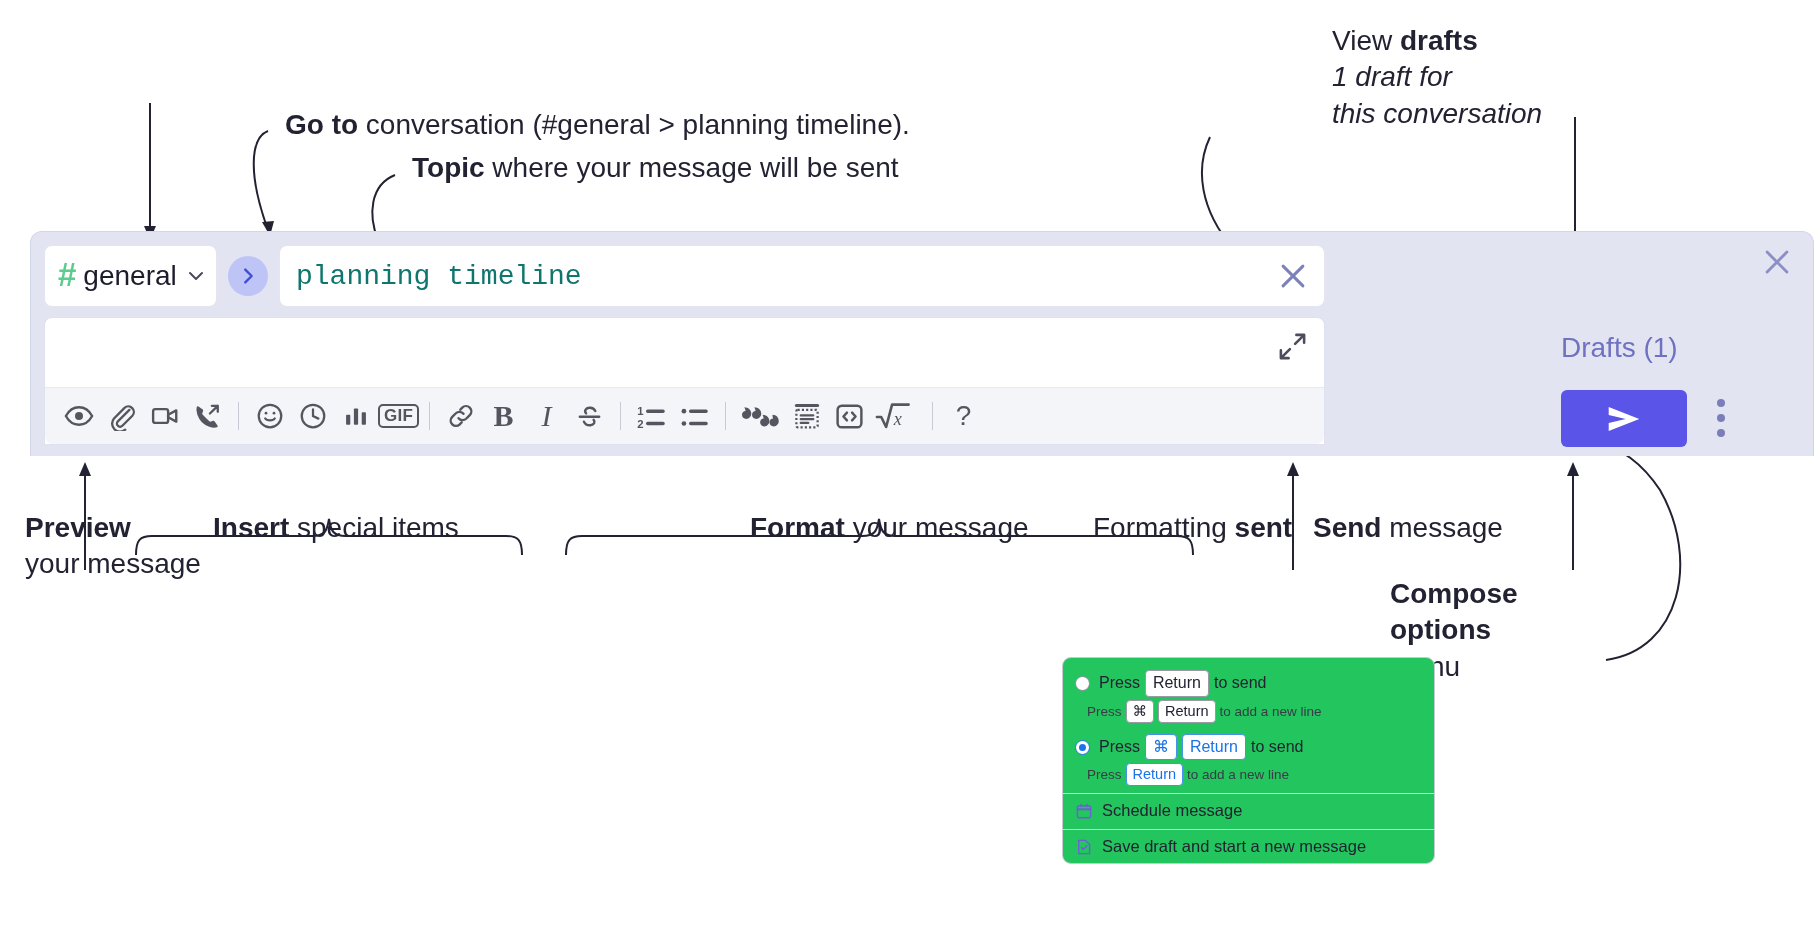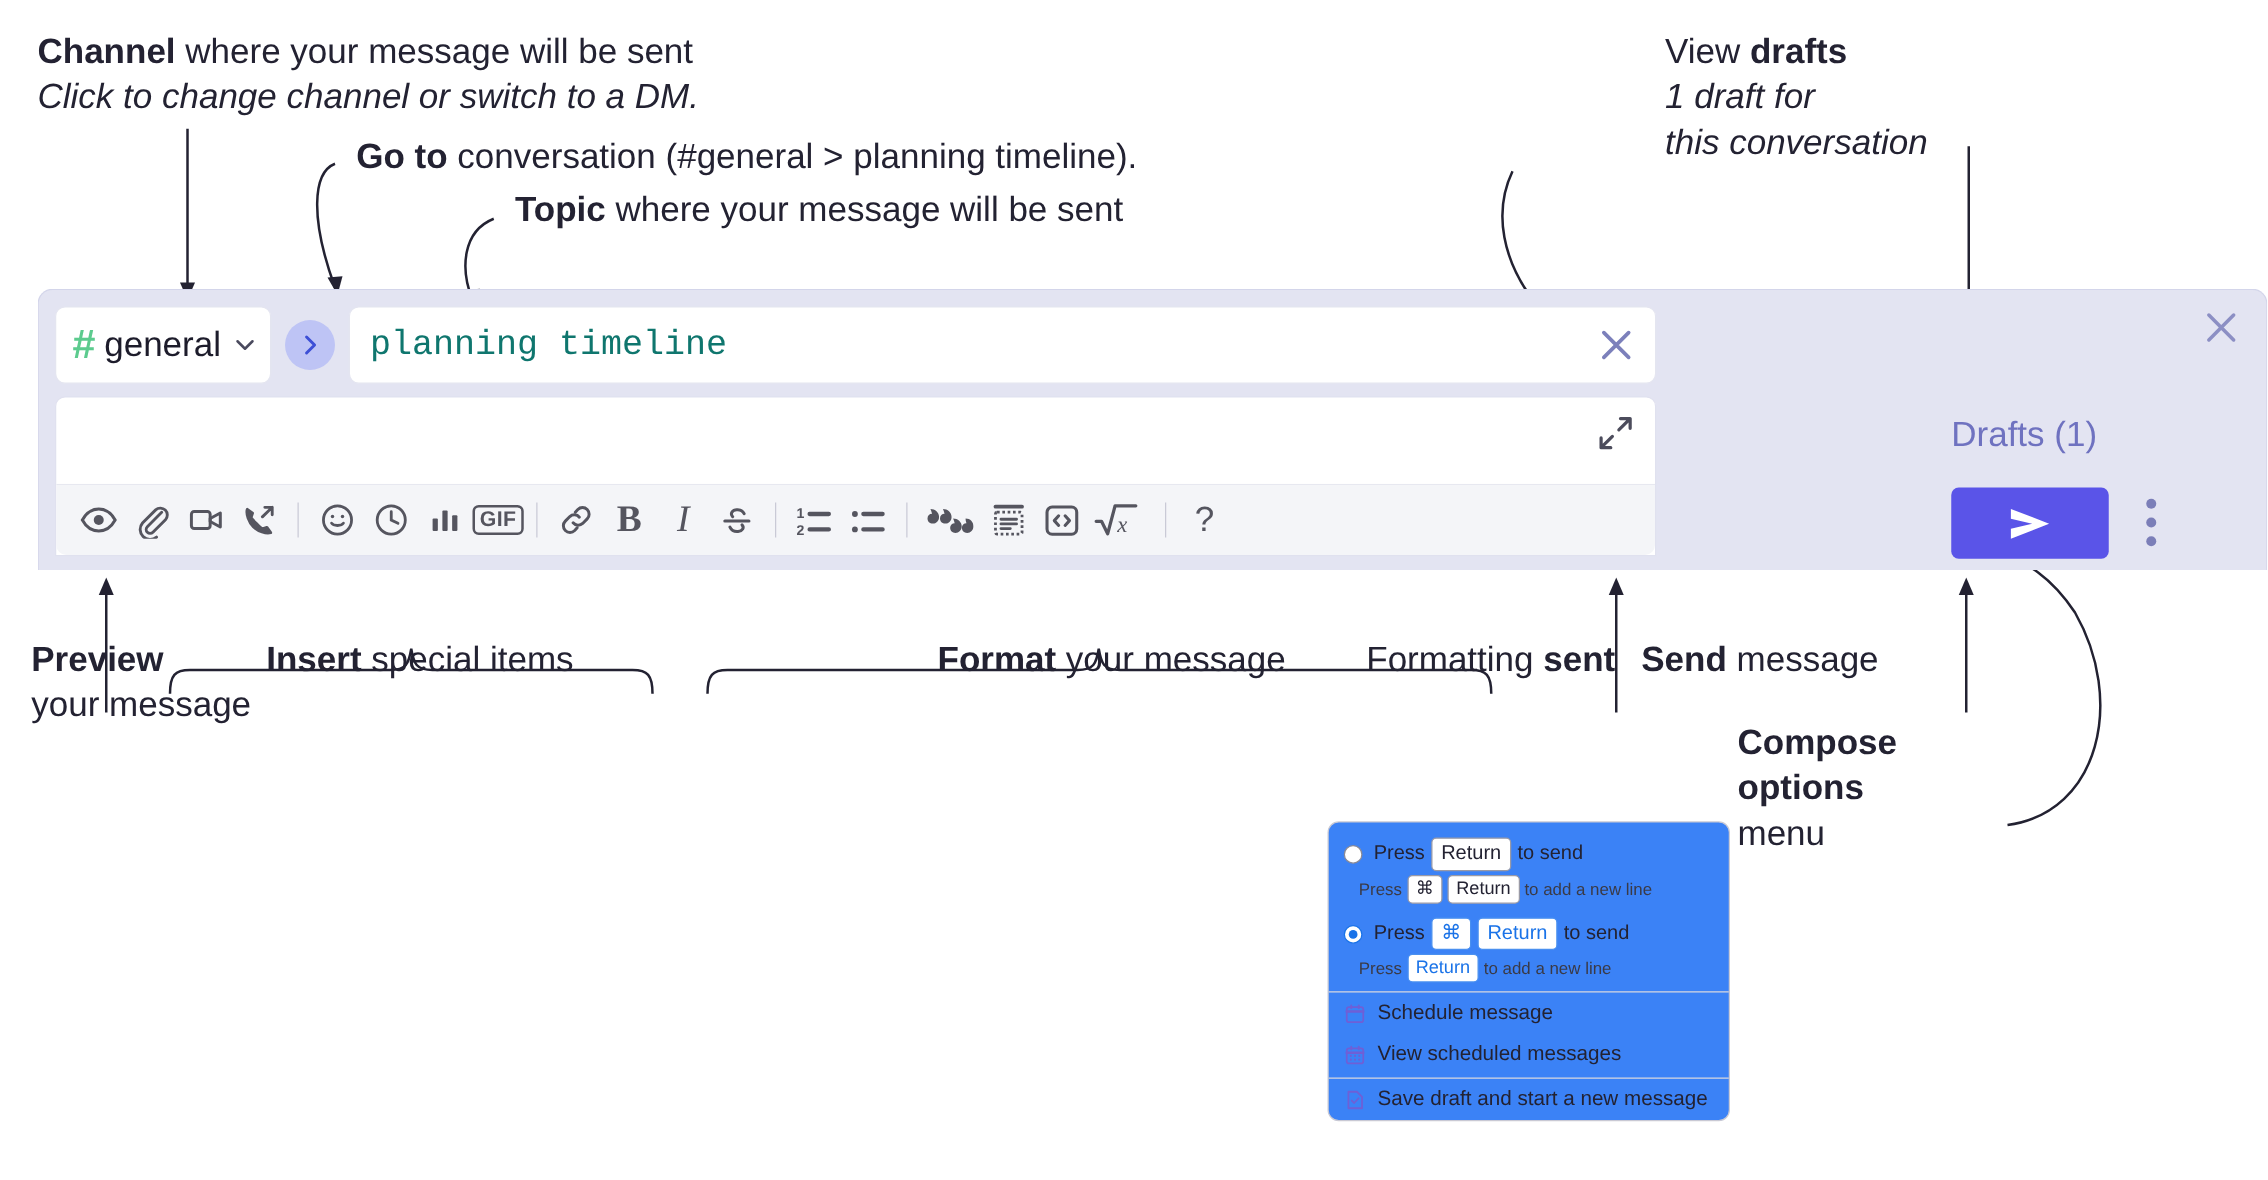"Channel where your message will" div.anno { html: <div> <div><b>Channel</b><span> where your message will be sent</span></div> <div><i>Click to change channel or switch to a DM.</i></div> </div> -> none }
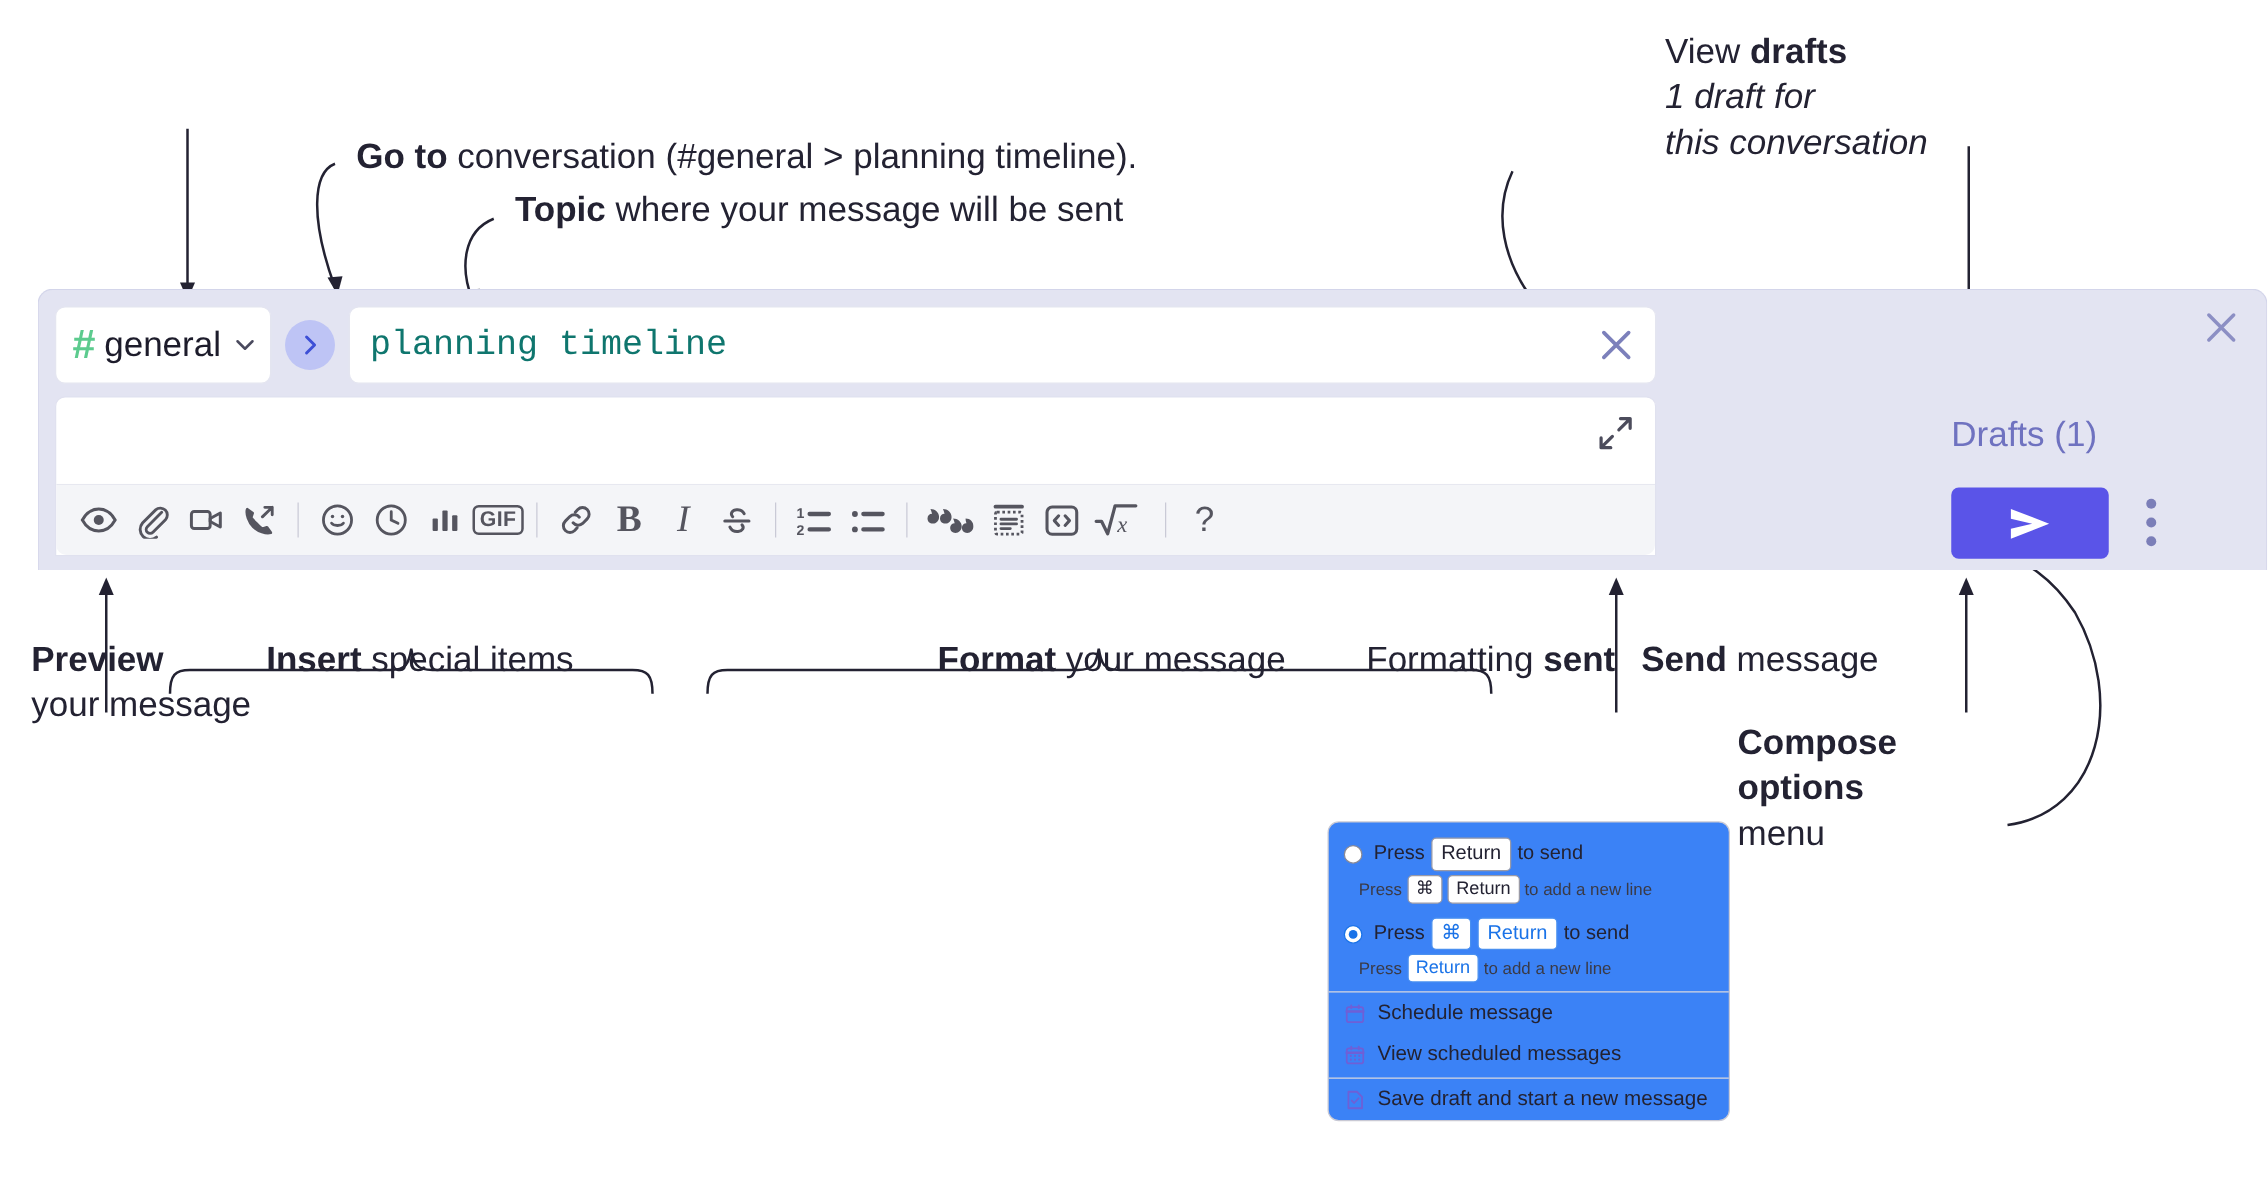"Press" #options-menu { background: #3b82f6 -> #22c55e; width: 322px -> 373px }
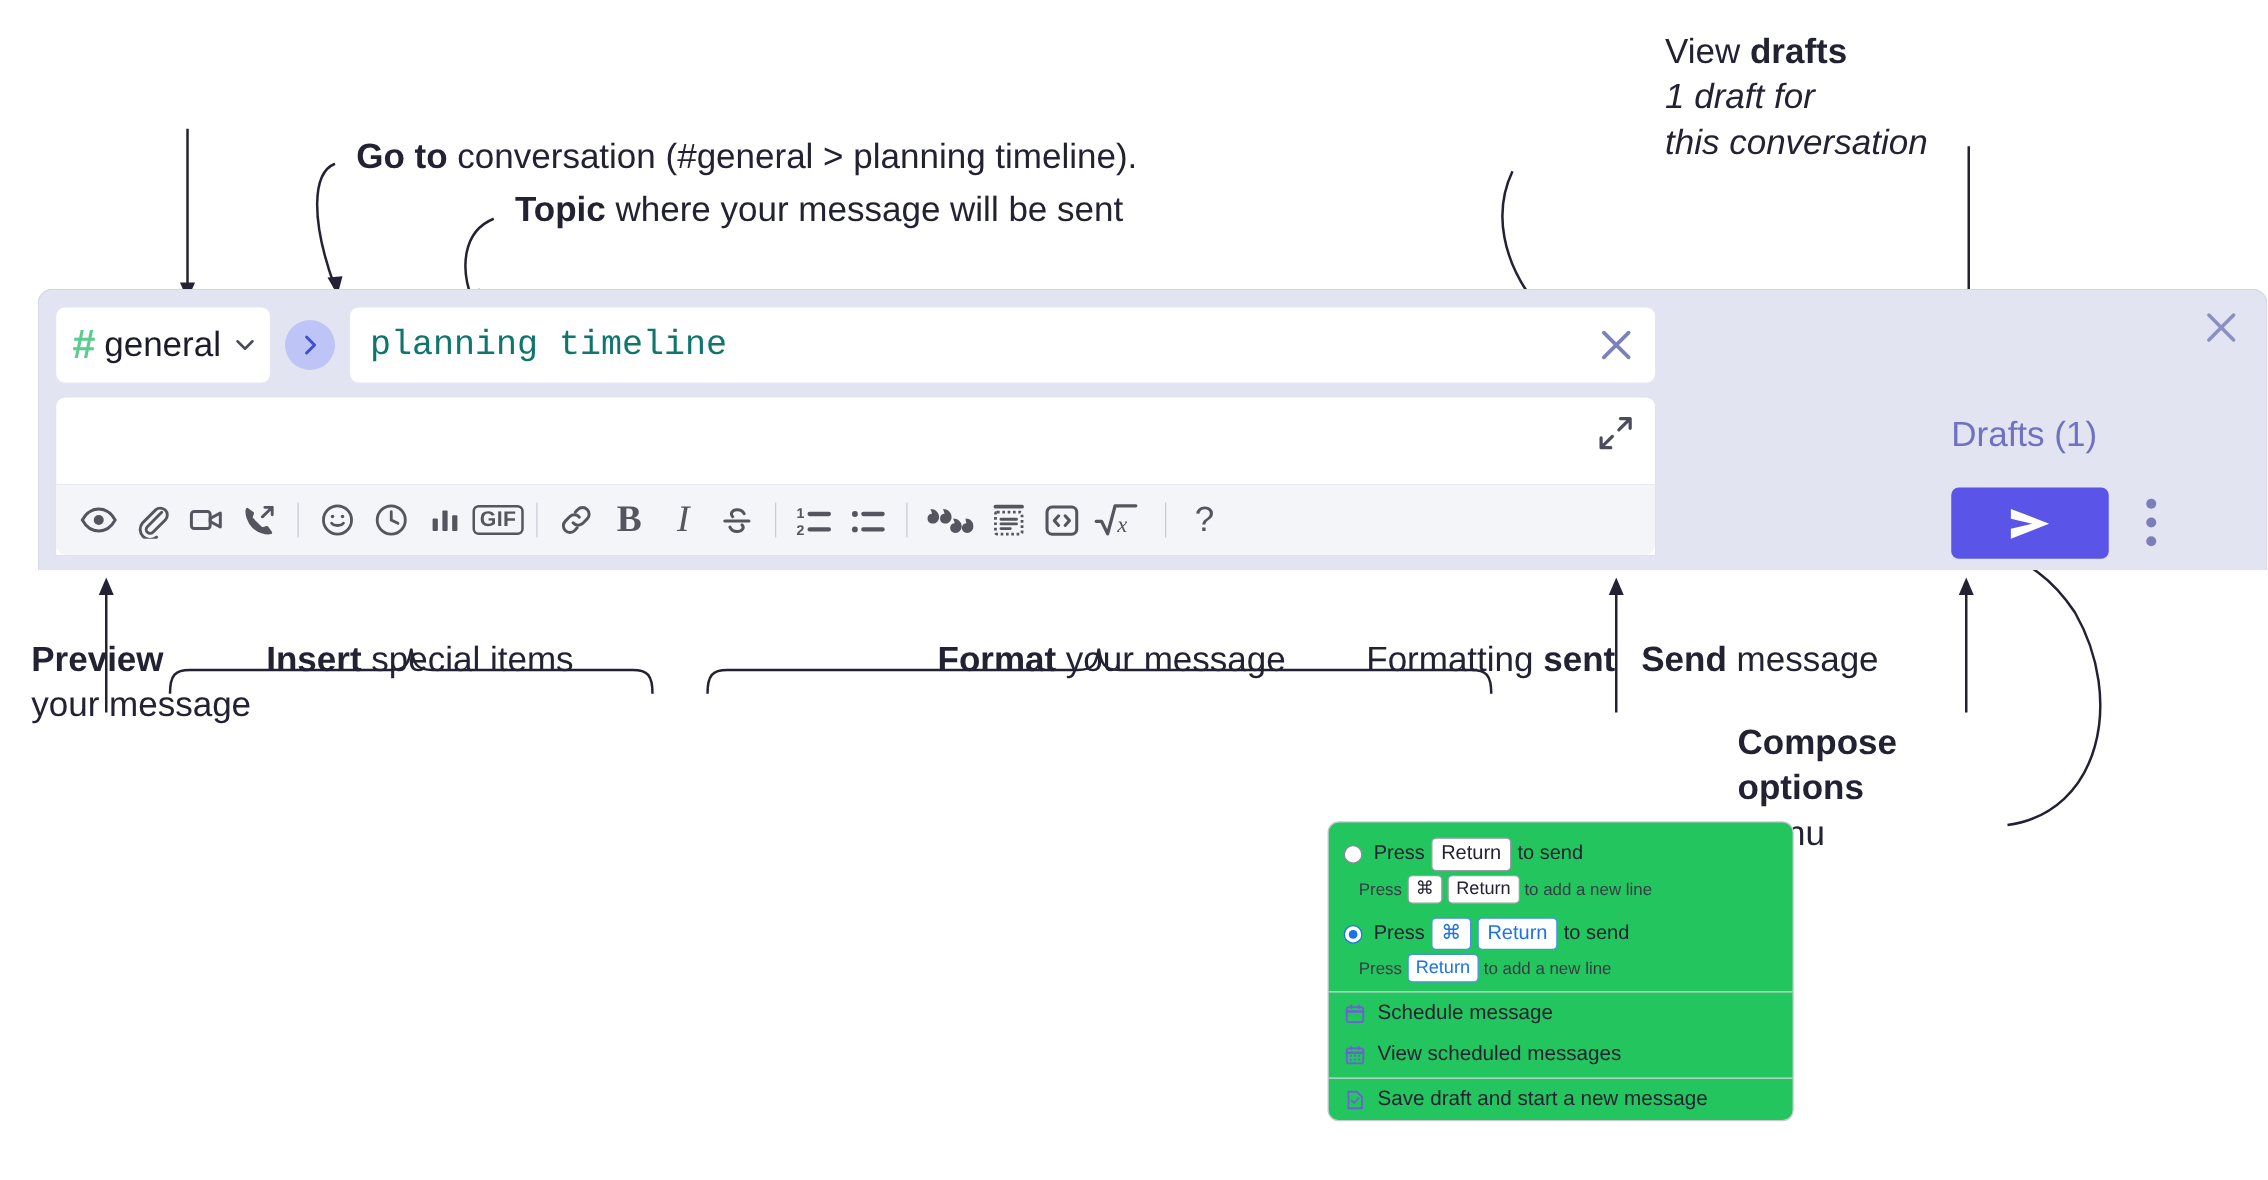"View scheduled messages" div.menu-item { html: <div> <span> <svg> <rect></rect> <path></path> <path></path> <path></path> </svg> </span> <span>View scheduled messages</span> </div> -> none }
